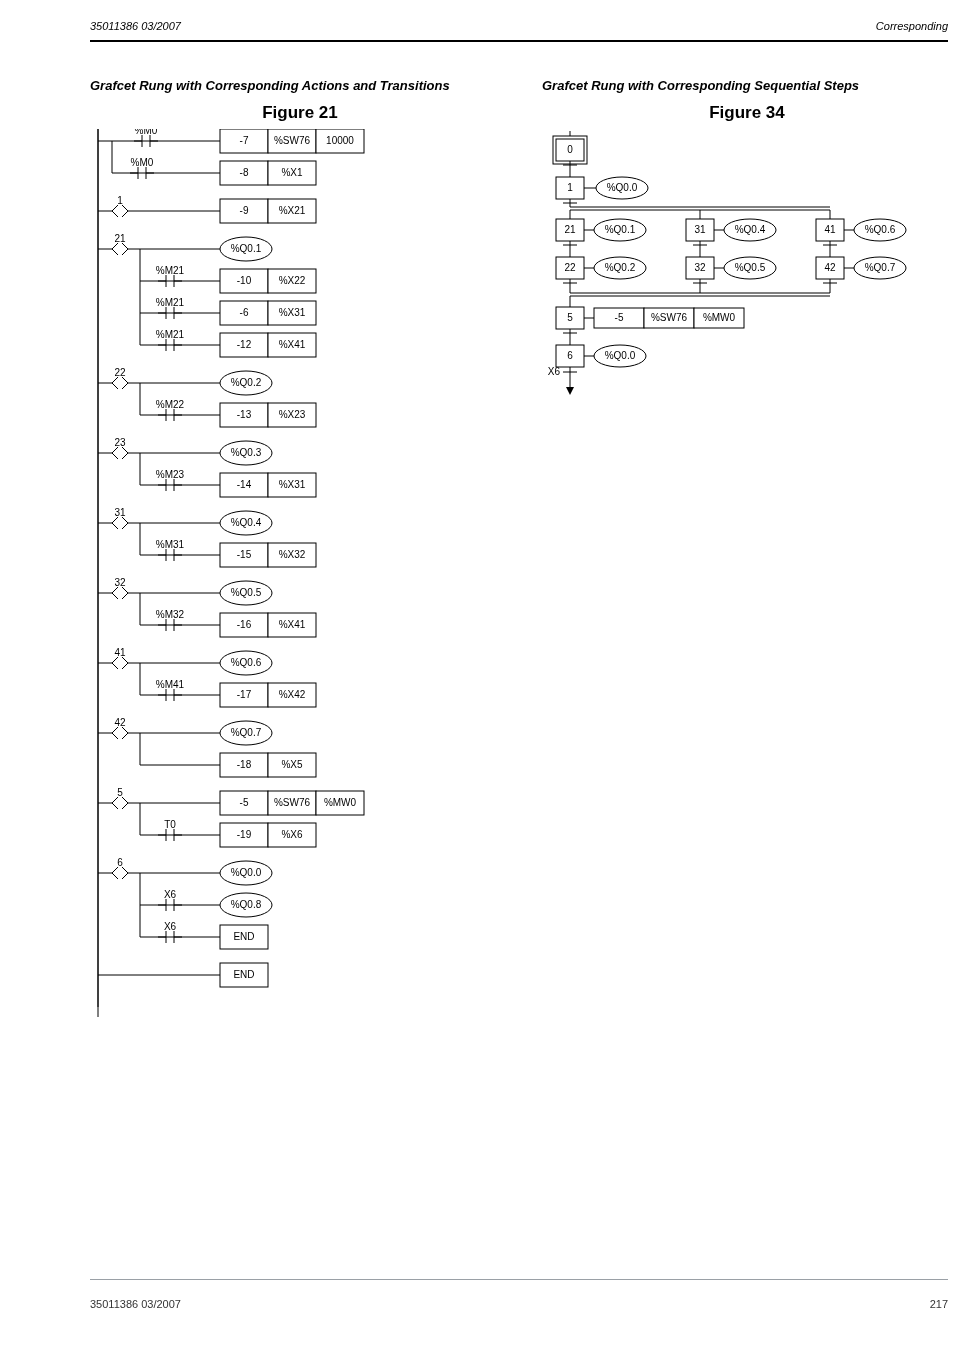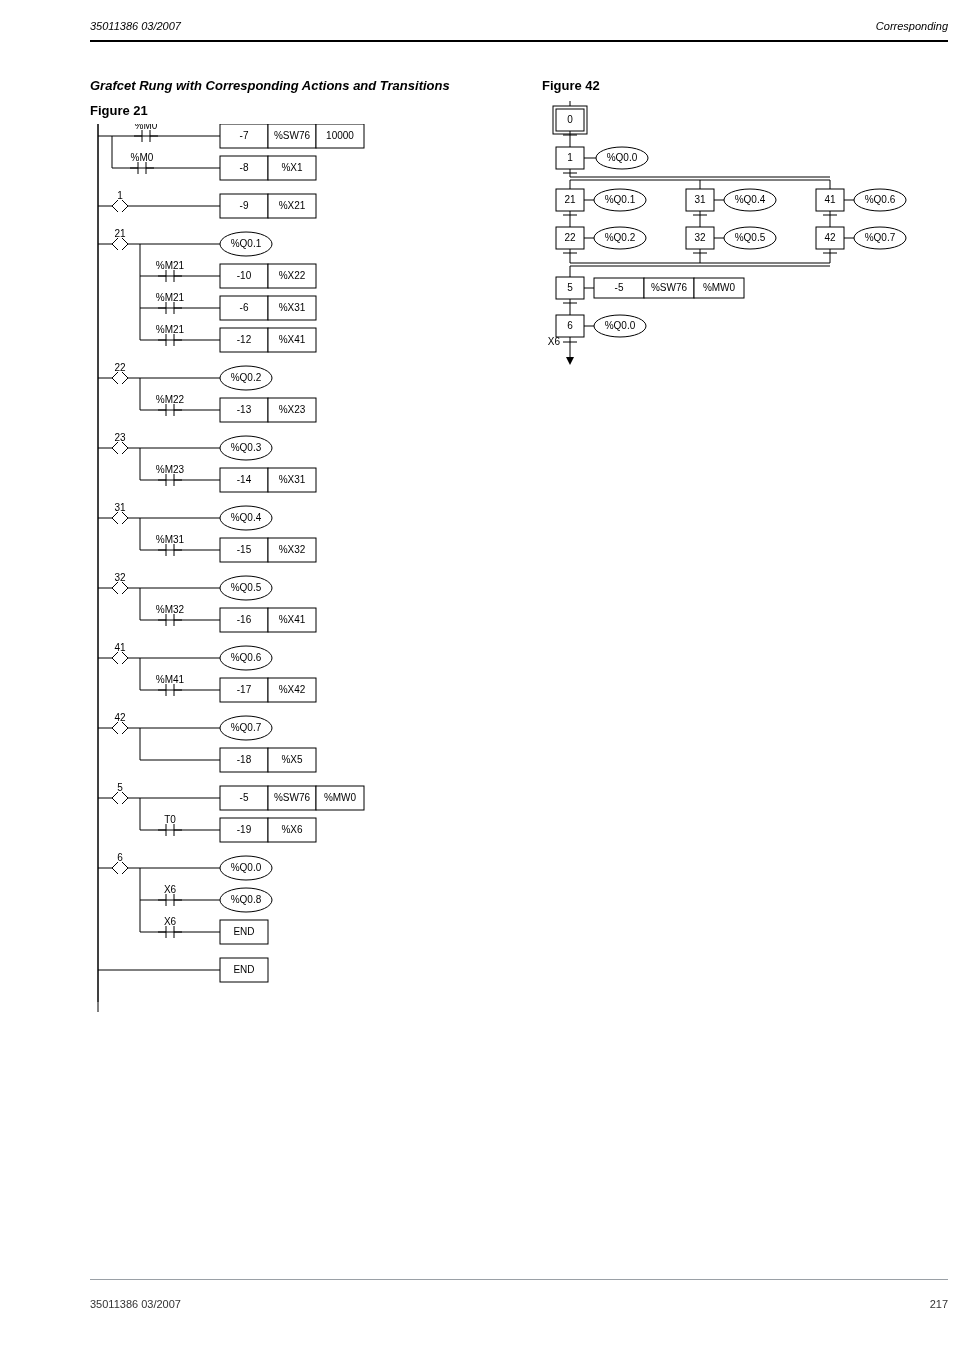"Grafcet Rung with Corresponding" h3.sec-title { html: none -> <h3>Grafcet Rung with Corresponding Sequential Steps</h3> }
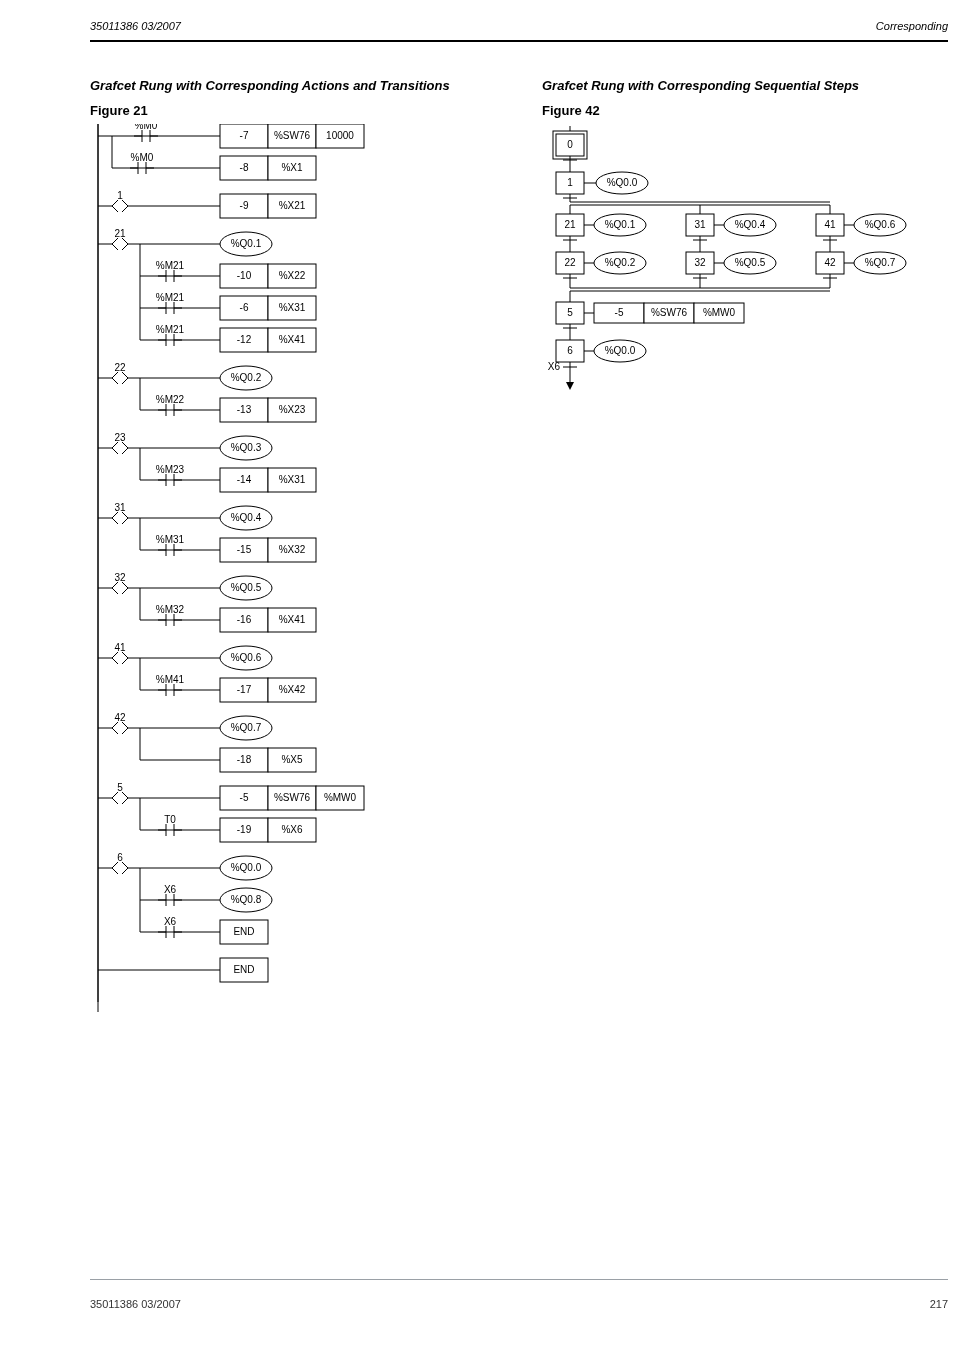"Figure 21" .fig-label { font-size: 13px -> 17px; text-align: left -> center }
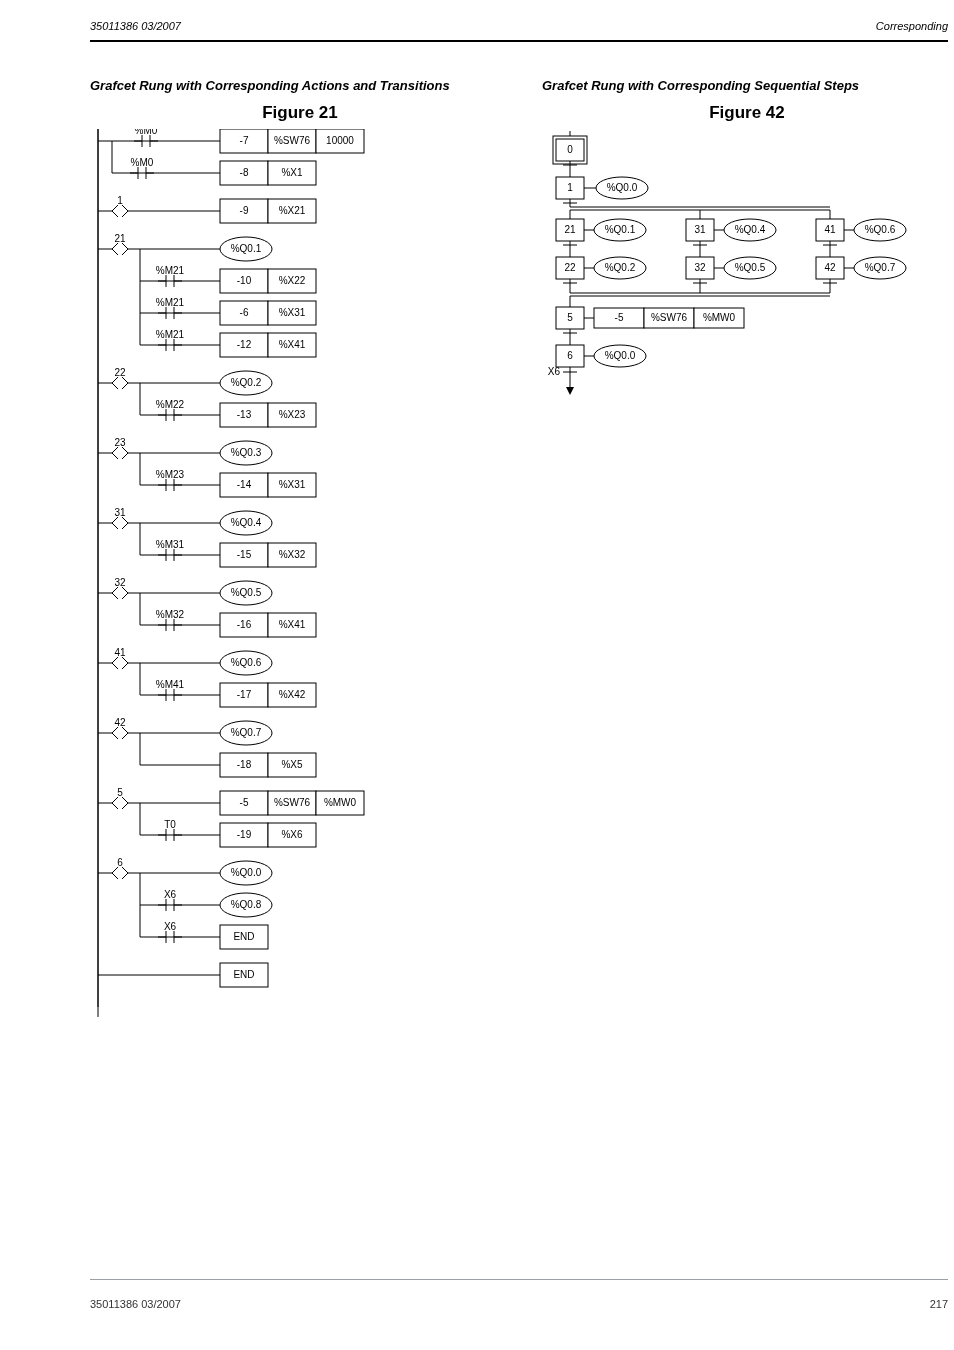"Figure 42" div.fig-label { text: 42 -> 34 }
